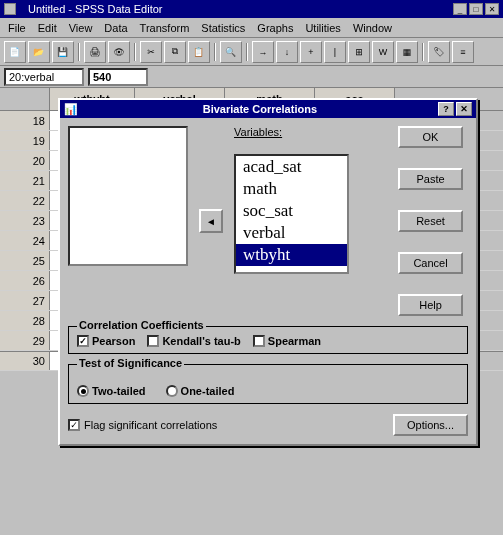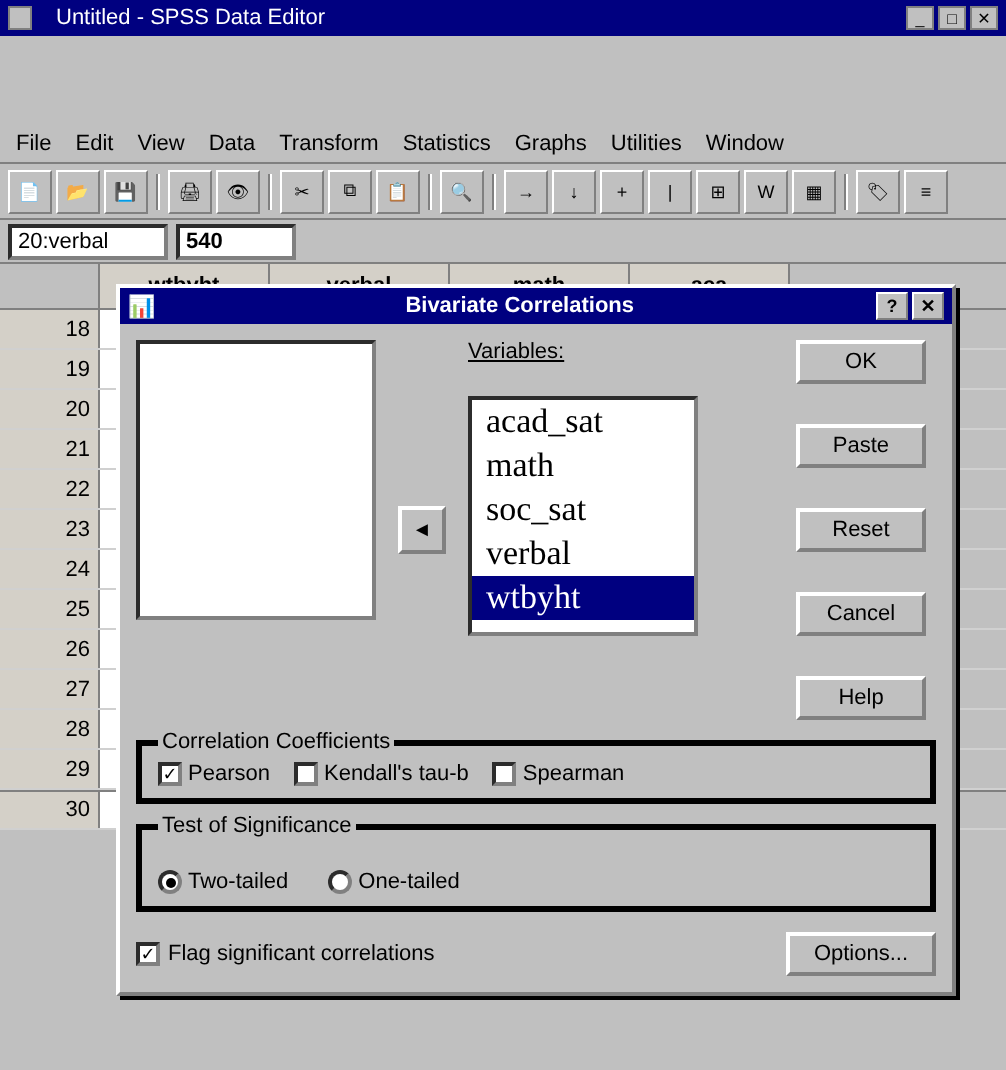"File" .menu-bar { margin-top: 44px -> none }
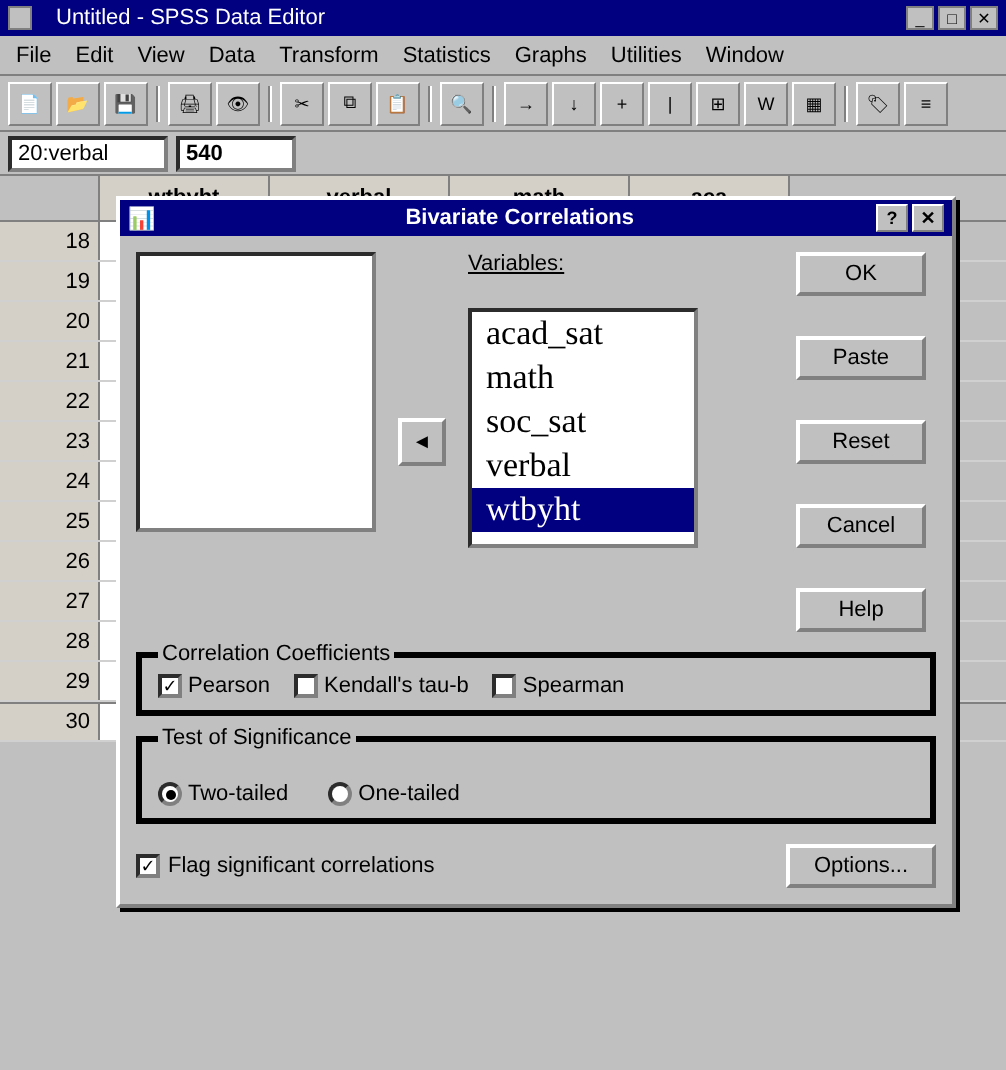"Correlation Coefficients" .group-box { border: 3px solid #000000 -> 1px solid #000000; font-weight: none -> bold }
